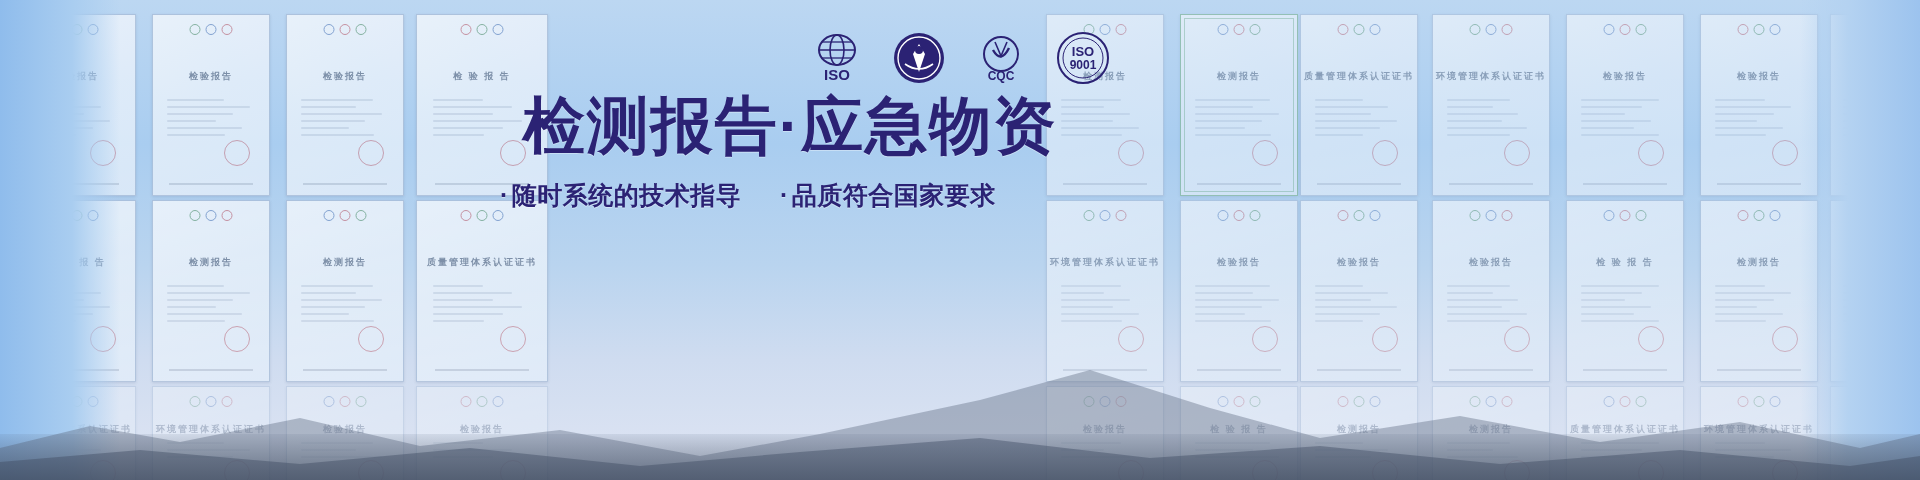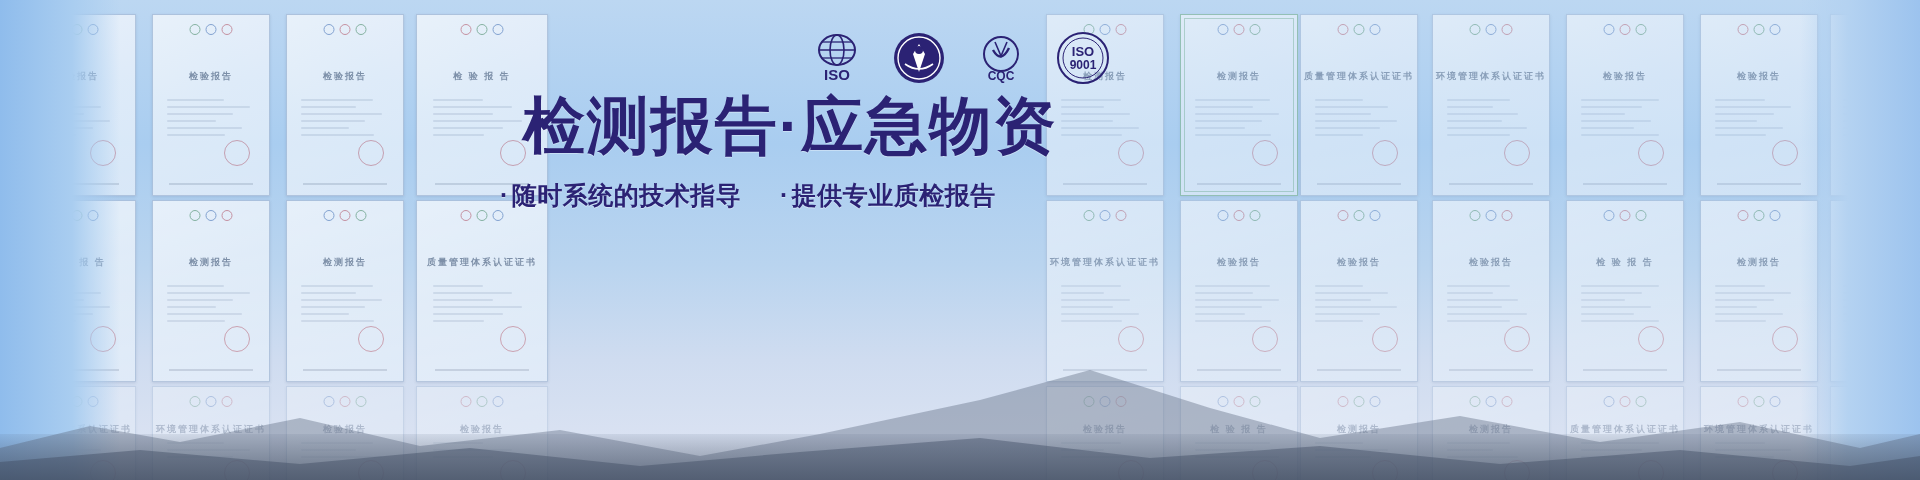"提供专业质检报告" span { text: 提供专业质检报告 -> 品质符合国家要求 }
